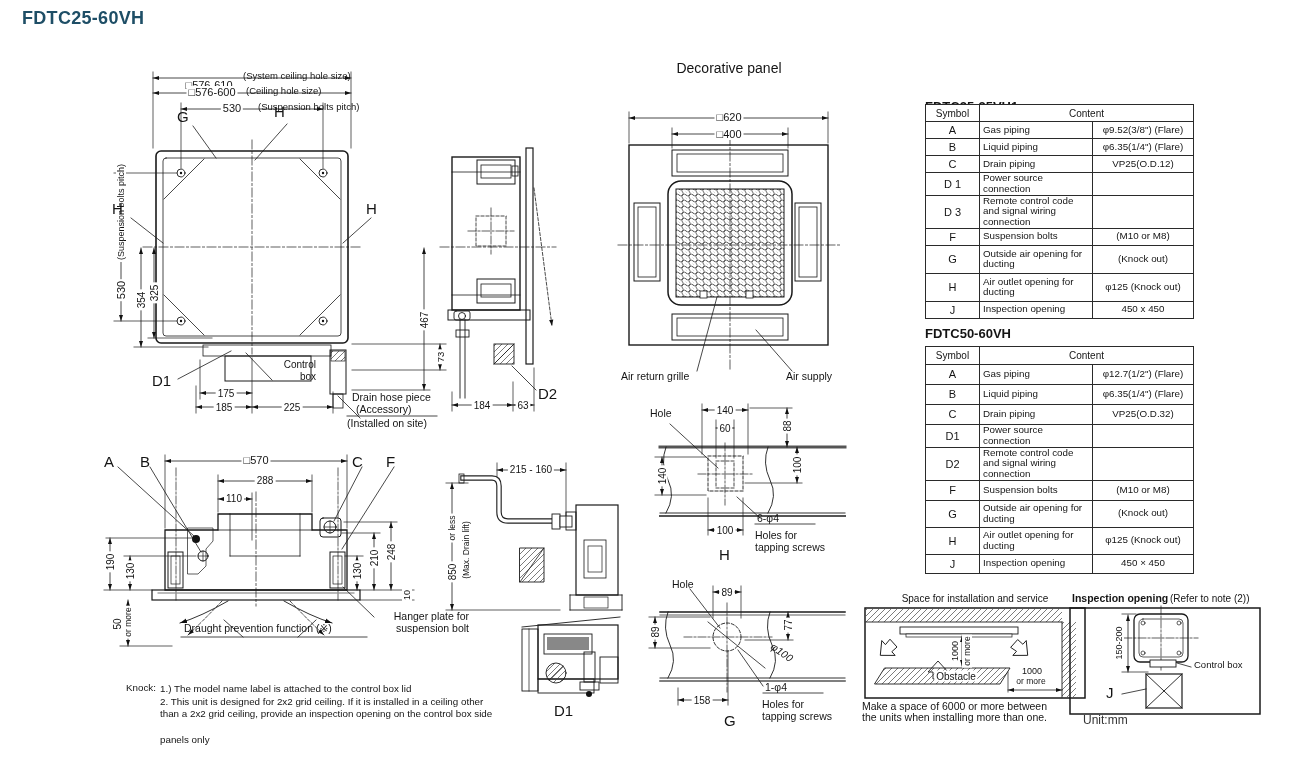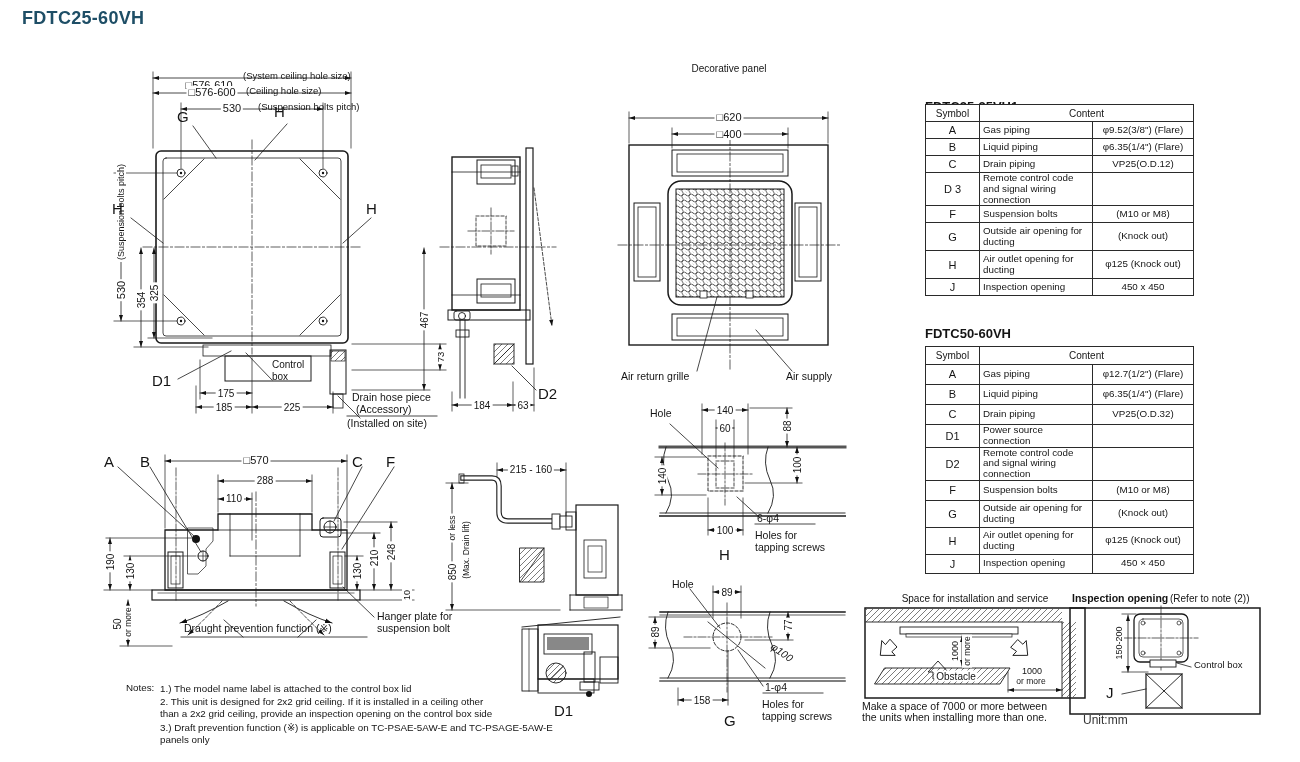"FDTC25-60VH" .lbl { text-align: none -> right }
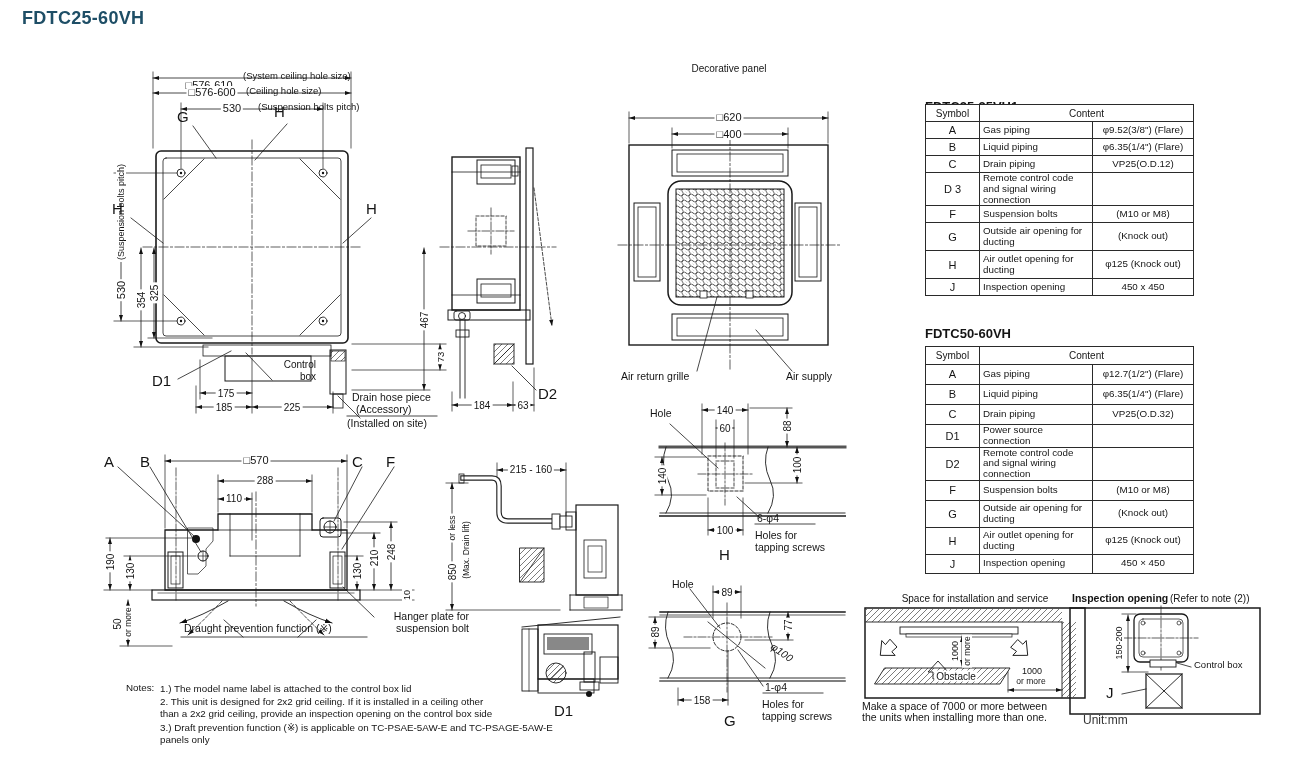"Decorative panel" span.cc { font-size: 10px -> 14px }
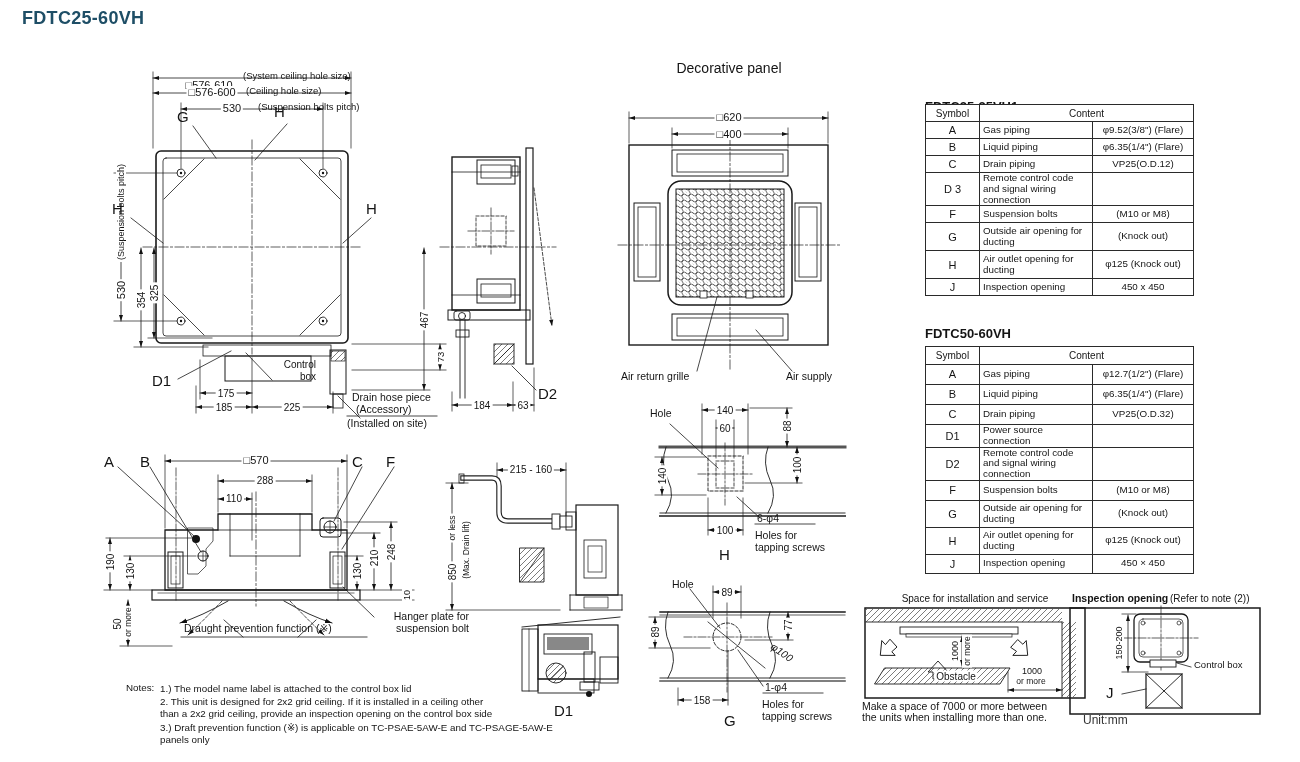"D 1" tr { html: none -> <tr> <td>D 1</td> <td>Power source connection</td> <td></td> </tr> }
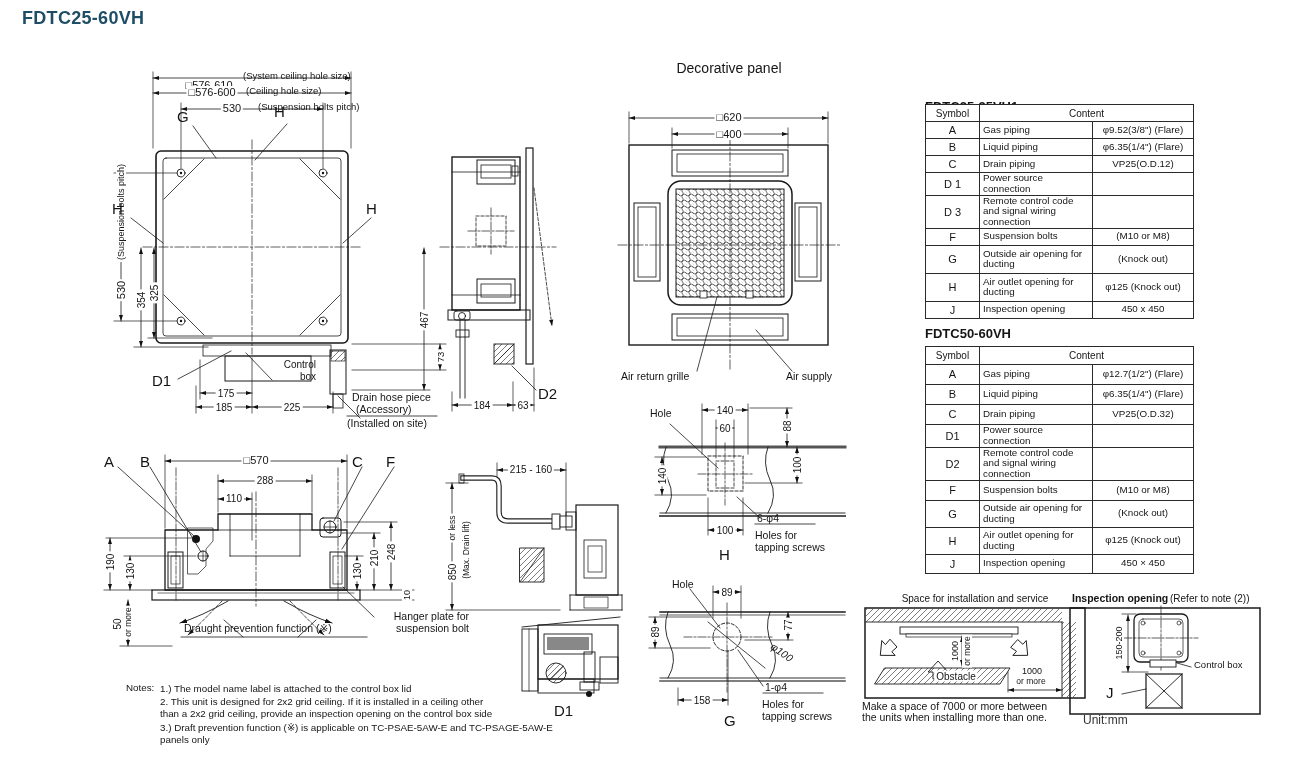"Notes:" span.lbl { text: Notes -> Knock }
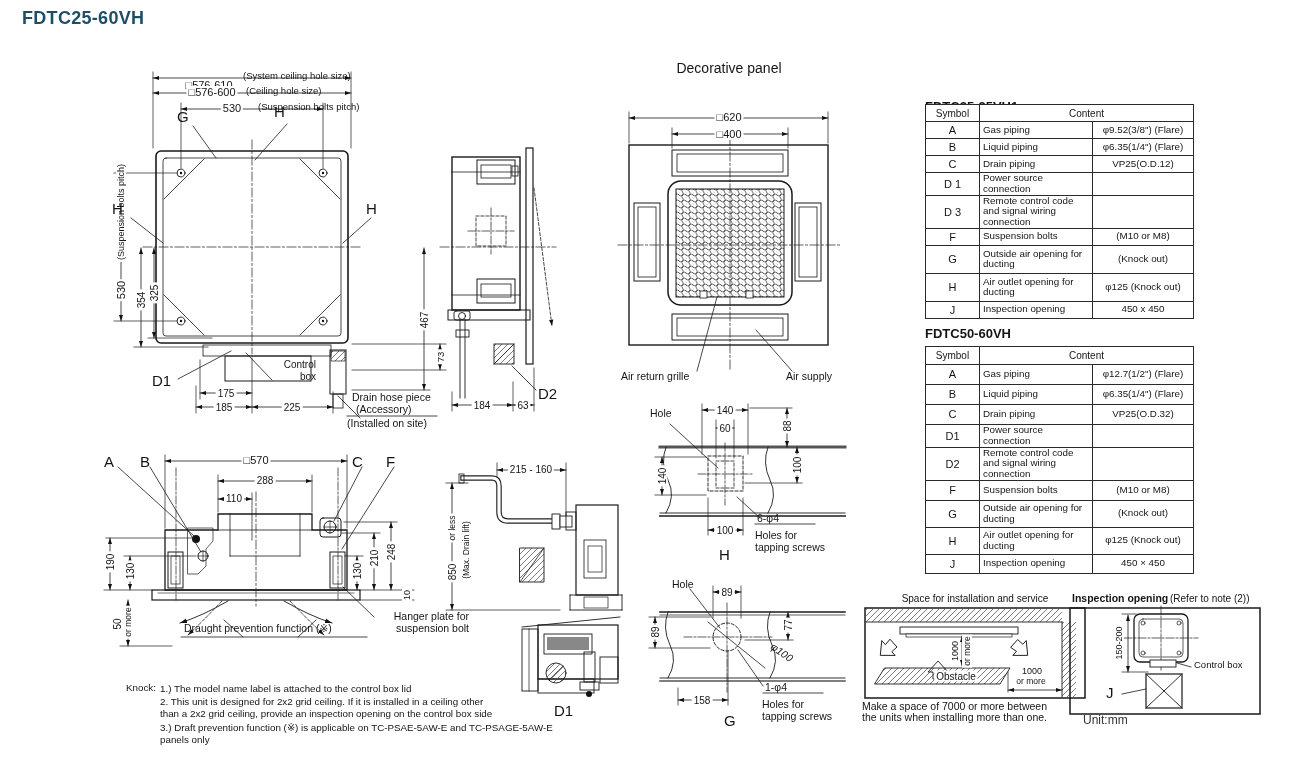"Make a space of 7000" span.lbl { text: 7000 -> 6000 }
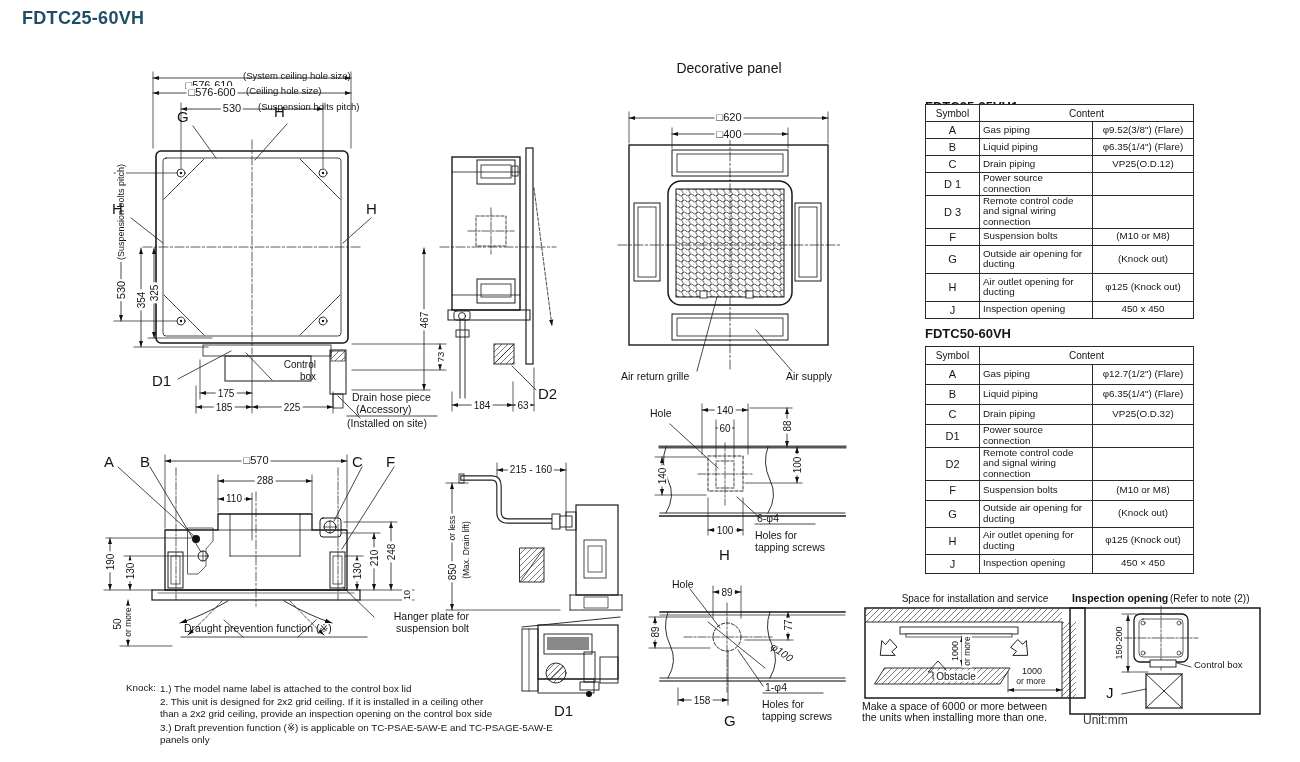"3.) Draft prevention function (※)" span.lbl { html: <span>3.) Draft prevention function (※) is applicable on TC-PSAE-5AW-E and TC-PSAGE-5AW-E</span> -> none }
